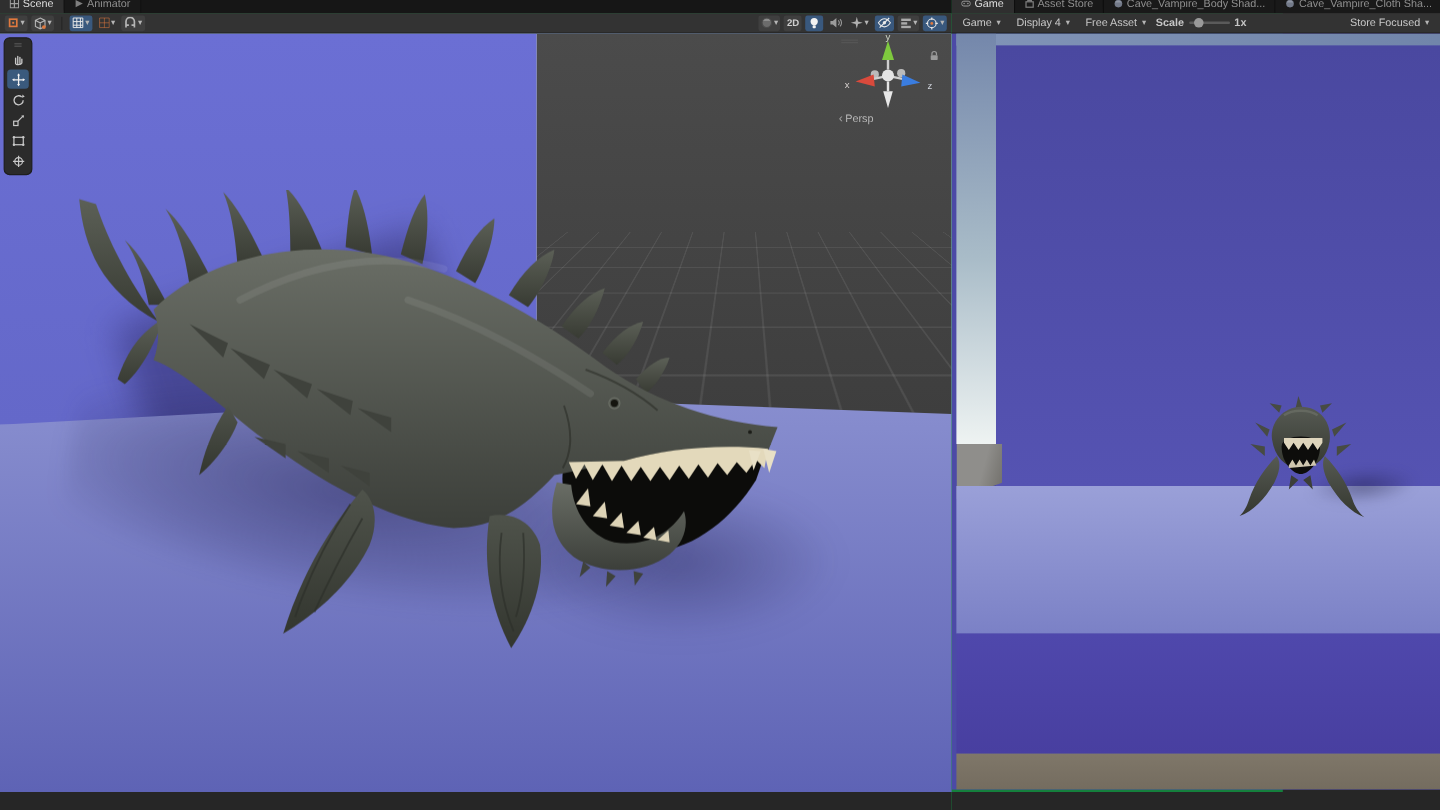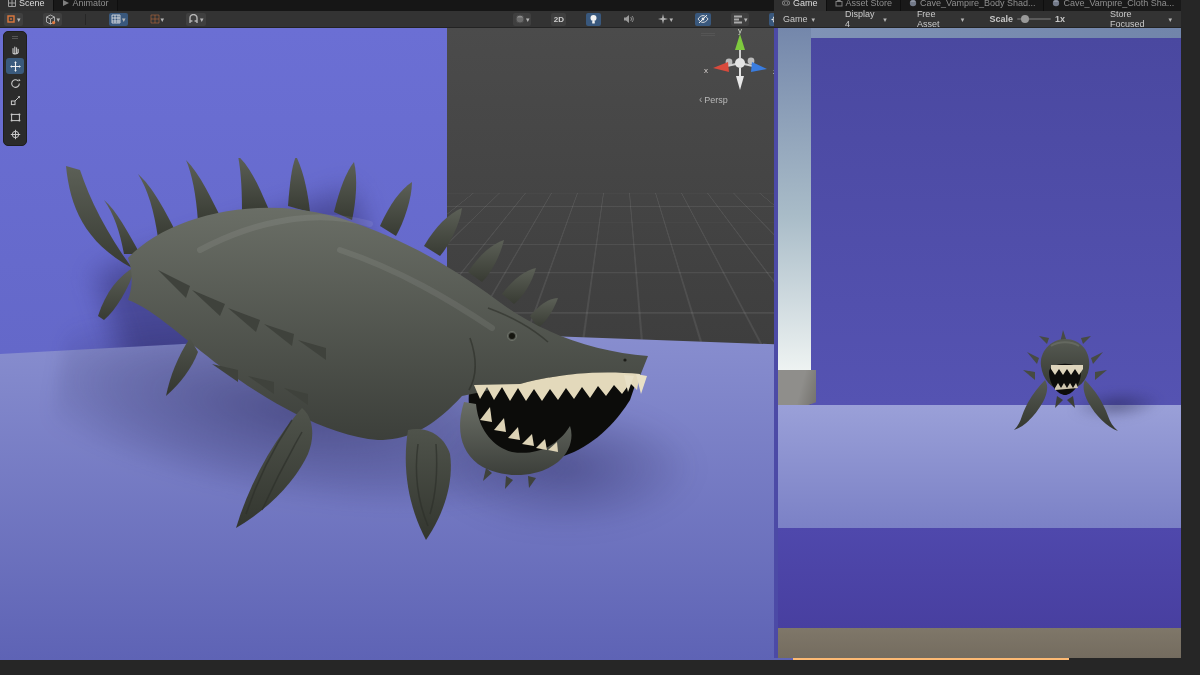"Scene" .editor { background: #fdba74 -> #15803d }
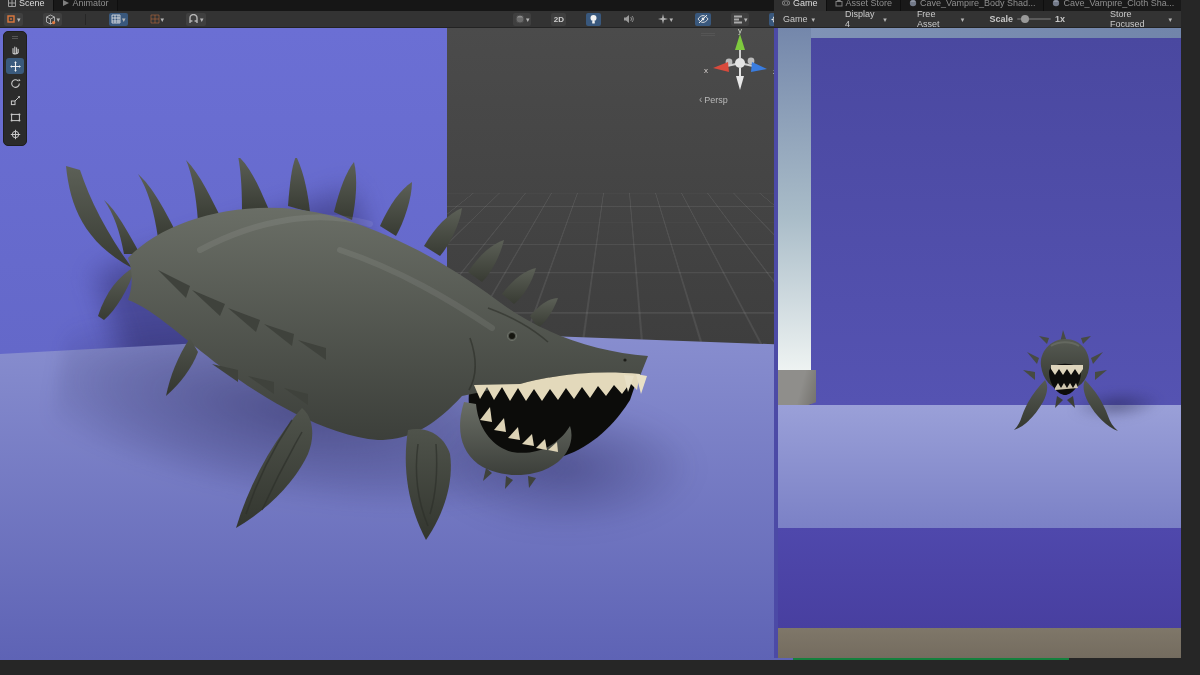"Game" .panel-right { left: 774px -> 793px }
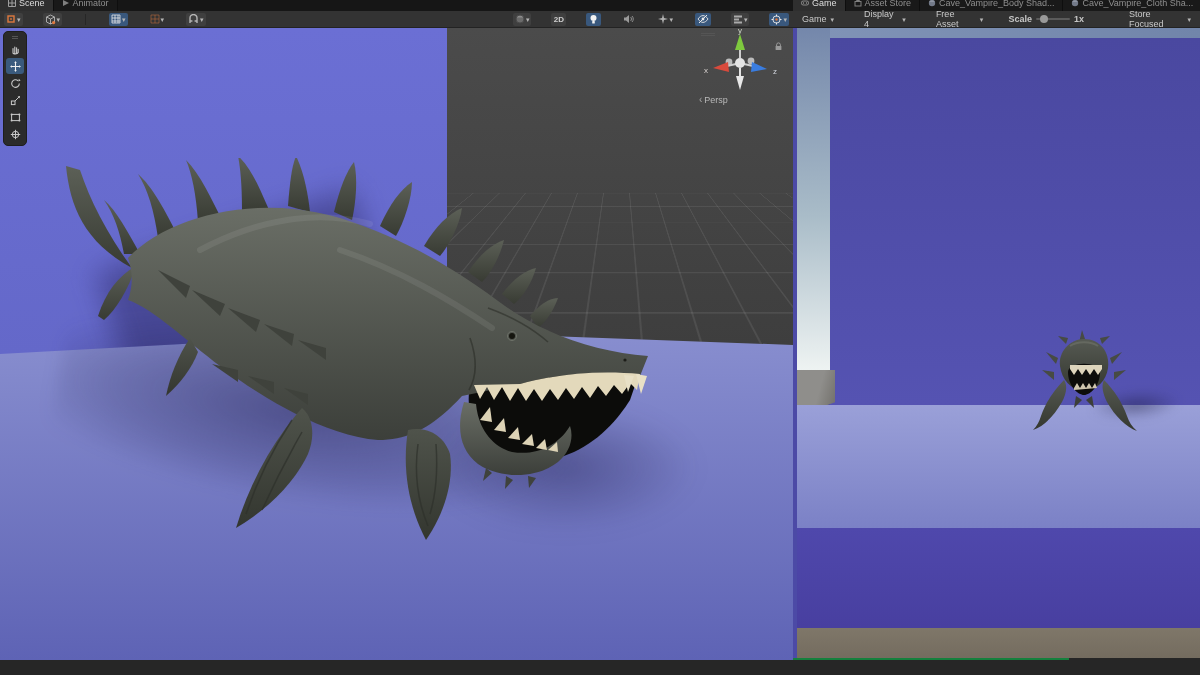"2D" .toolbar { gap: 20px -> 3px }
